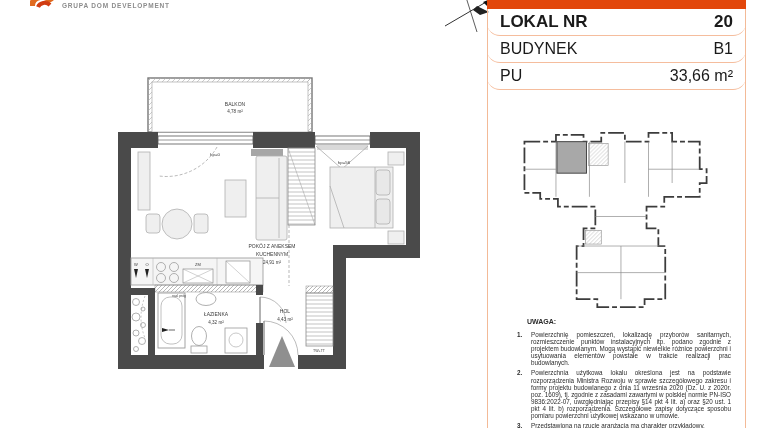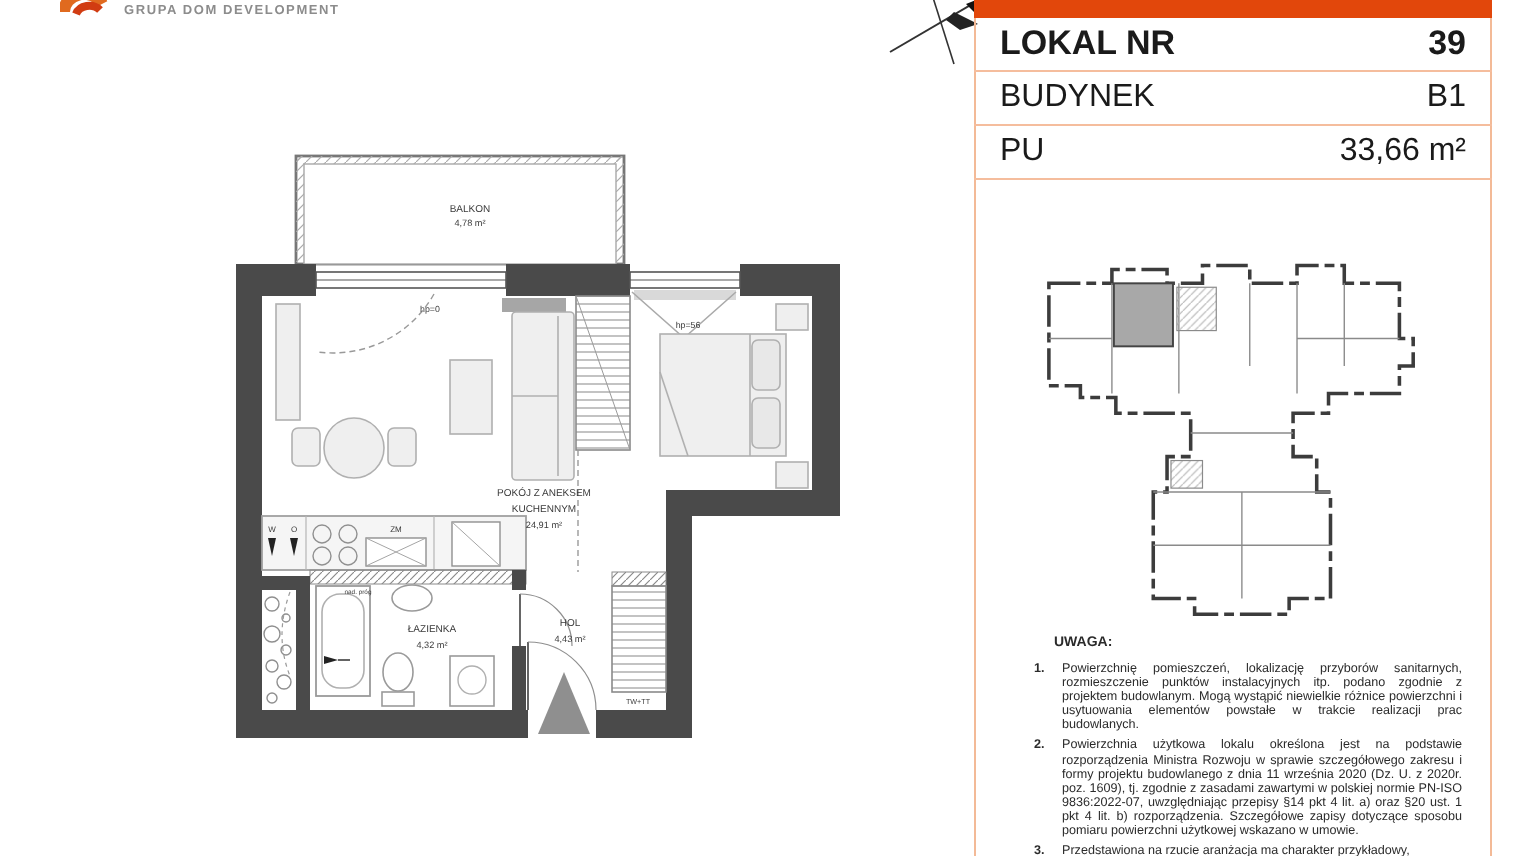"LOKAL NR" .unit-row { border-radius: none -> 13px }
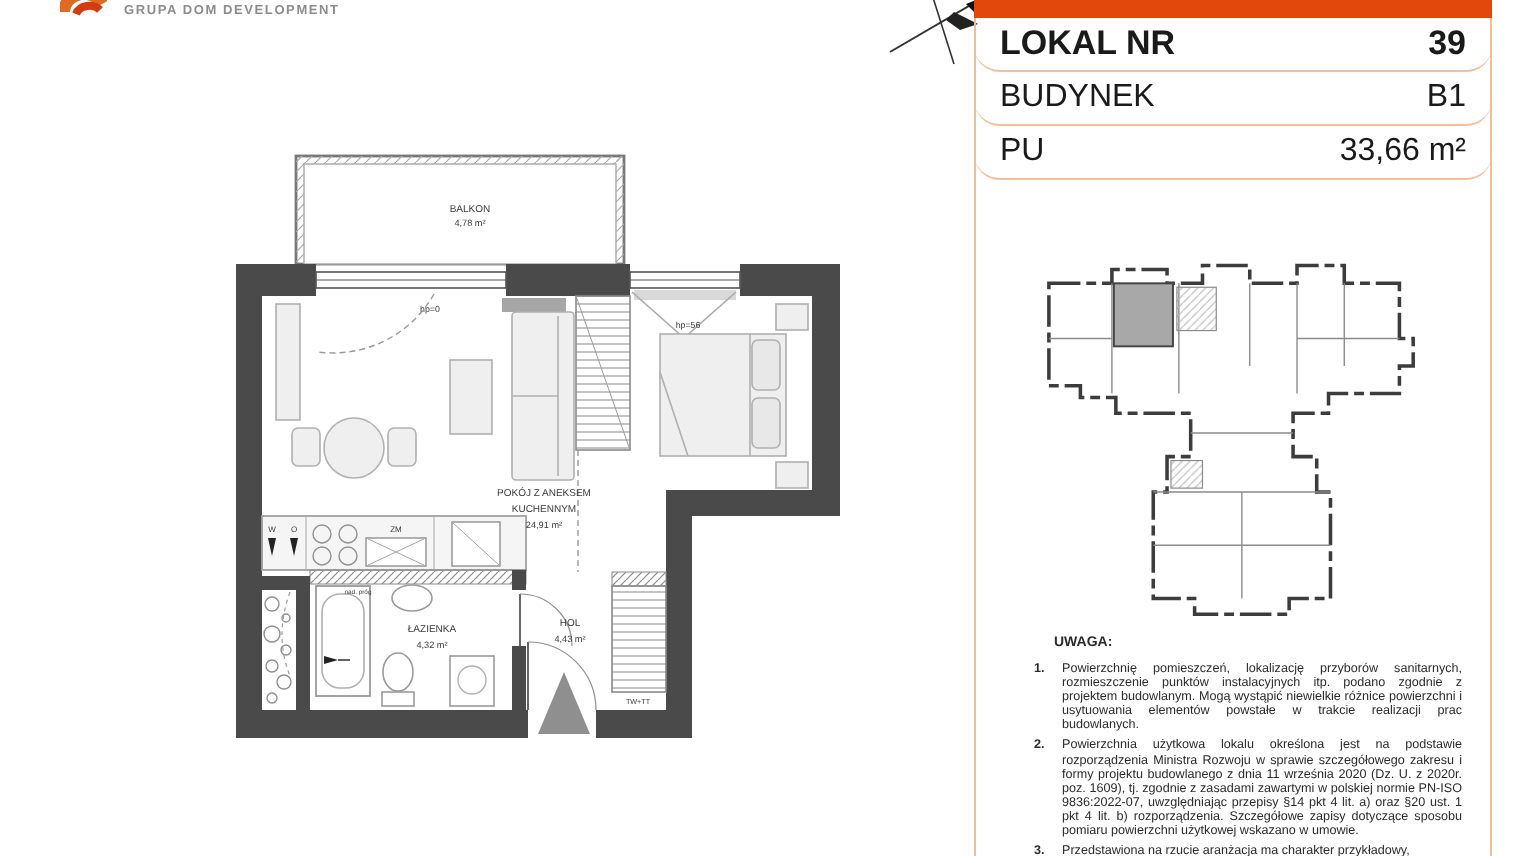"39" span { text: 39 -> 20 }
